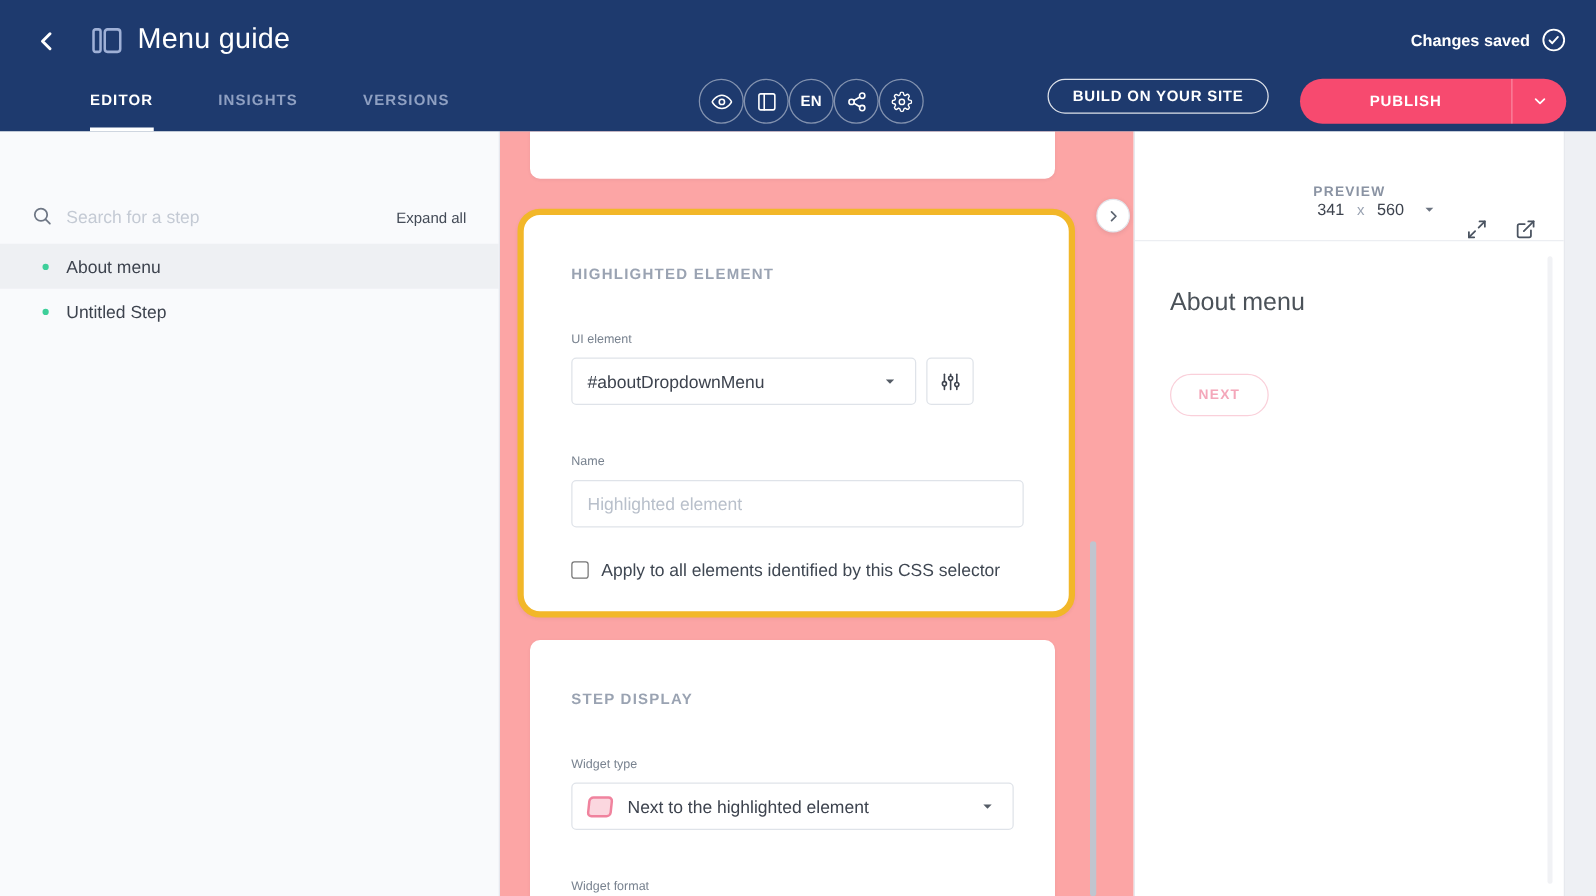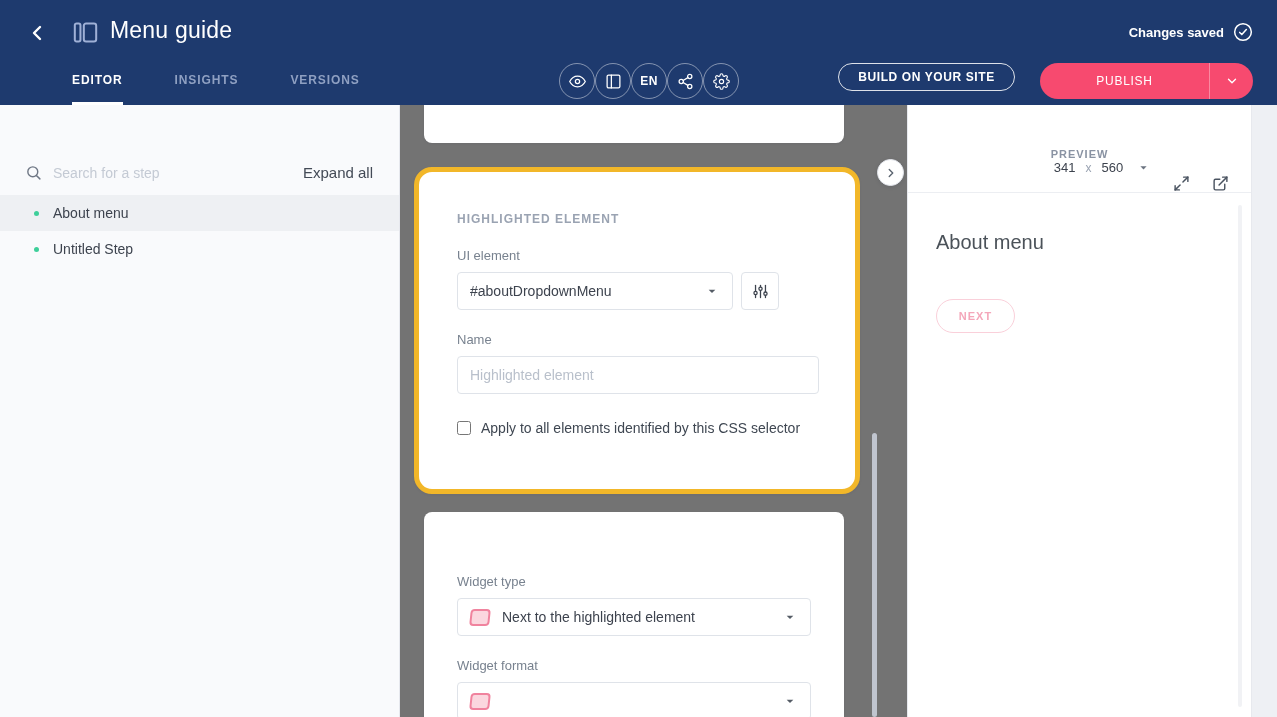"PUBLISH" .publish-main { font-weight: 400 -> 700 }
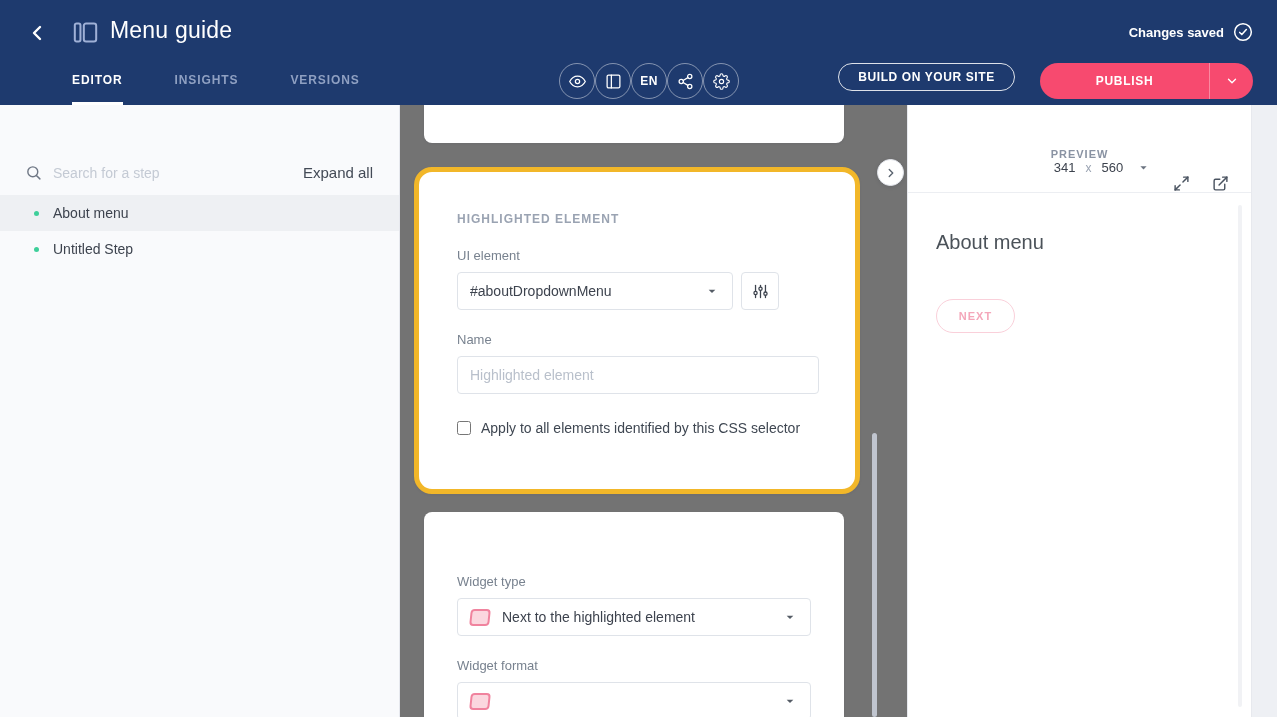"Expand all" .expand-all { font-size: 15px -> 12px }
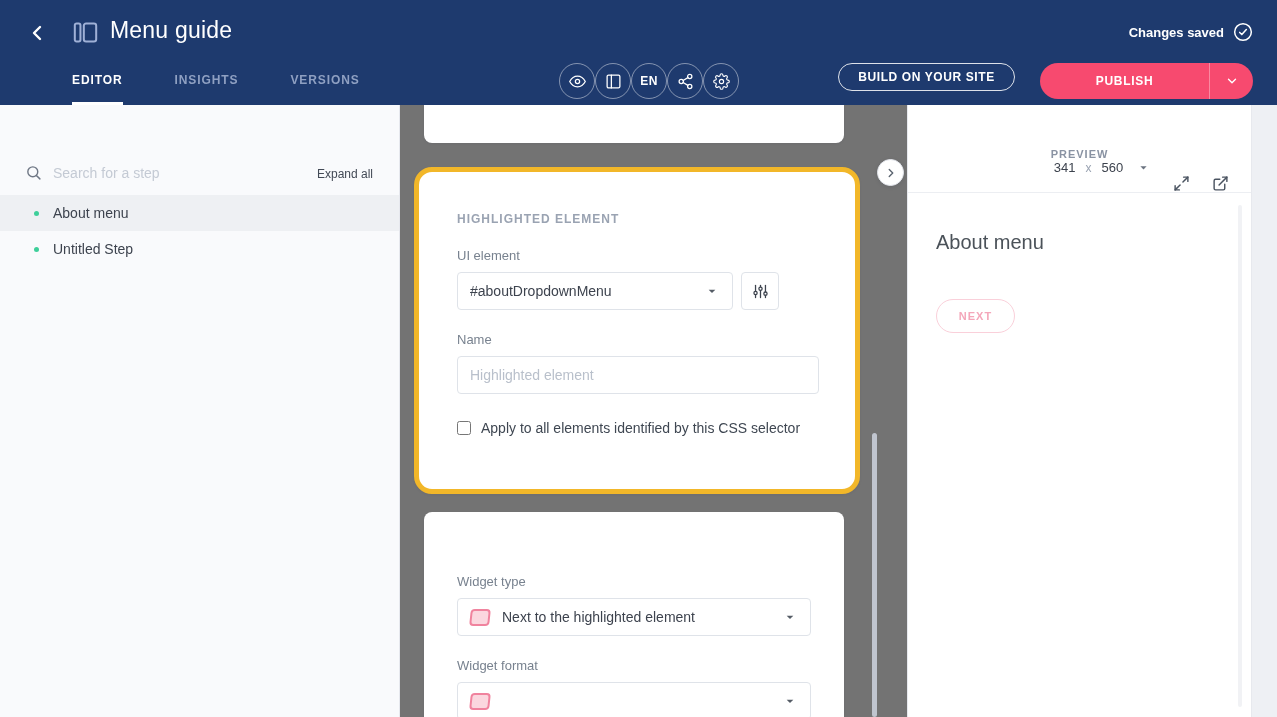"HIGHLIGHTED ELEMENT" .editor-pane { background: #737373 -> #fca5a5 }
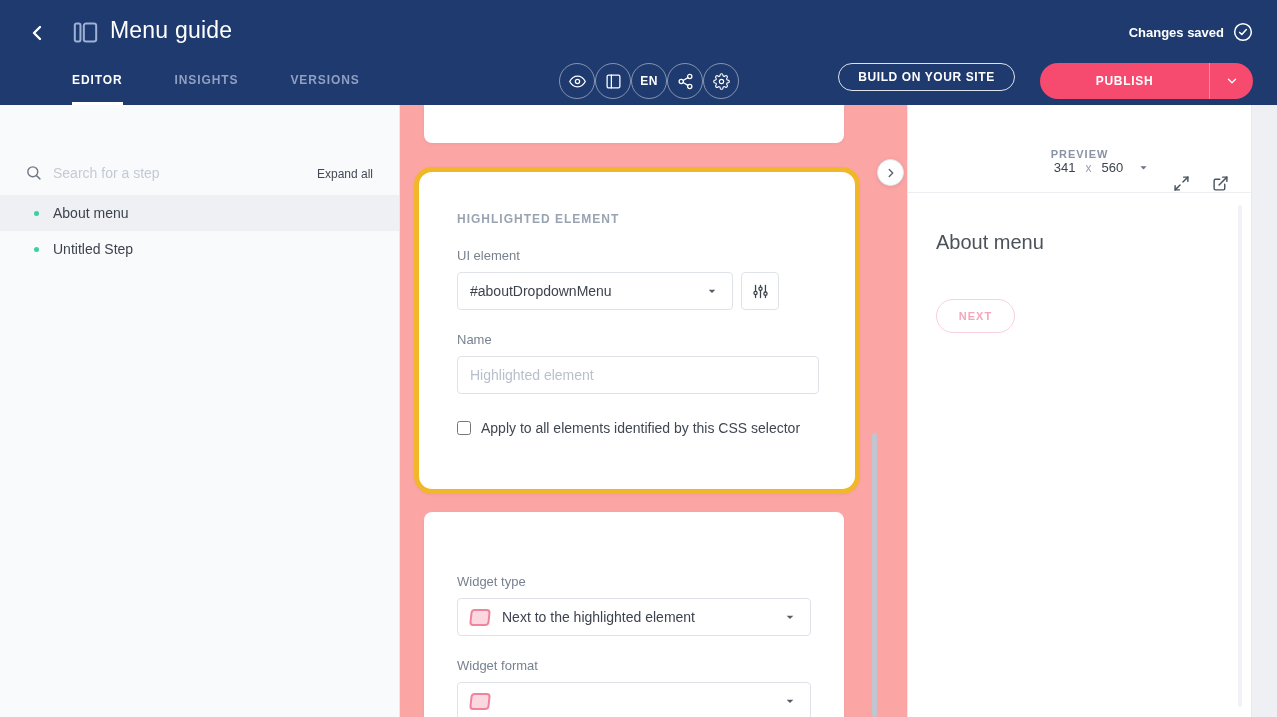"UI element" .field-label { font-size: 13px -> 10px; margin-top: 22px -> 40px }
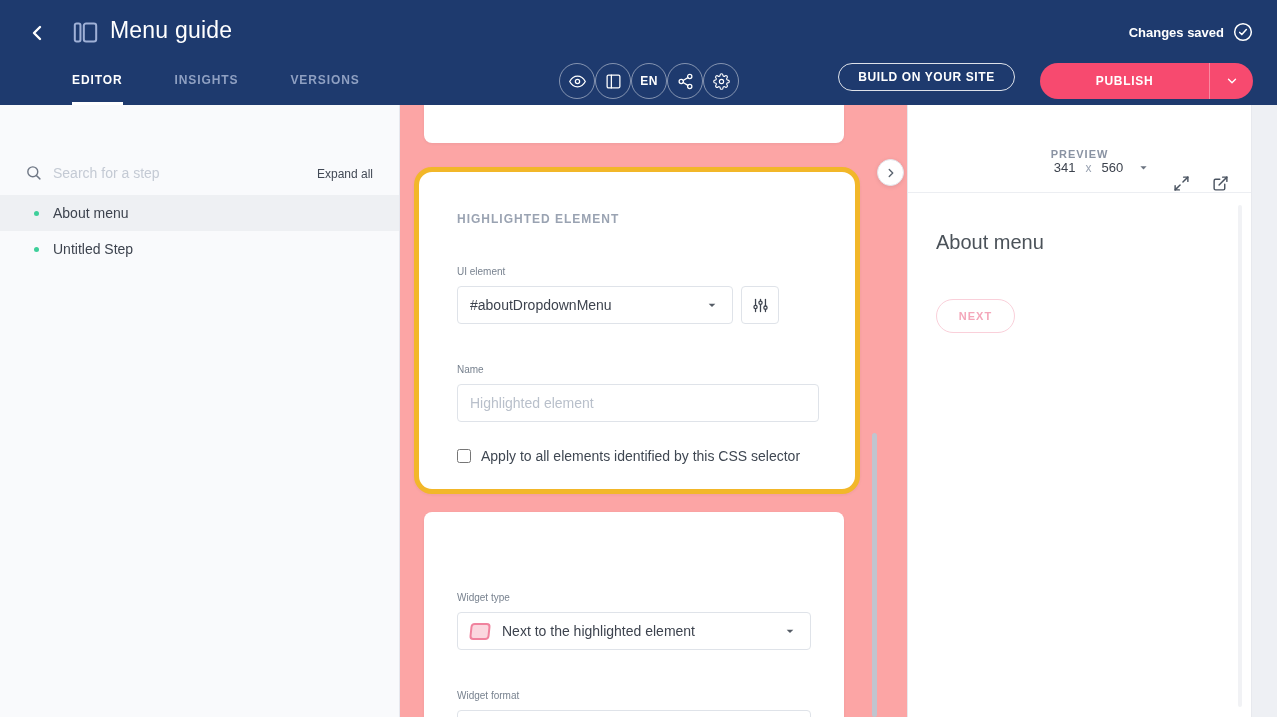"STEP DISPLAY" div.section-title { html: none -> <div>STEP DISPLAY</div> }
